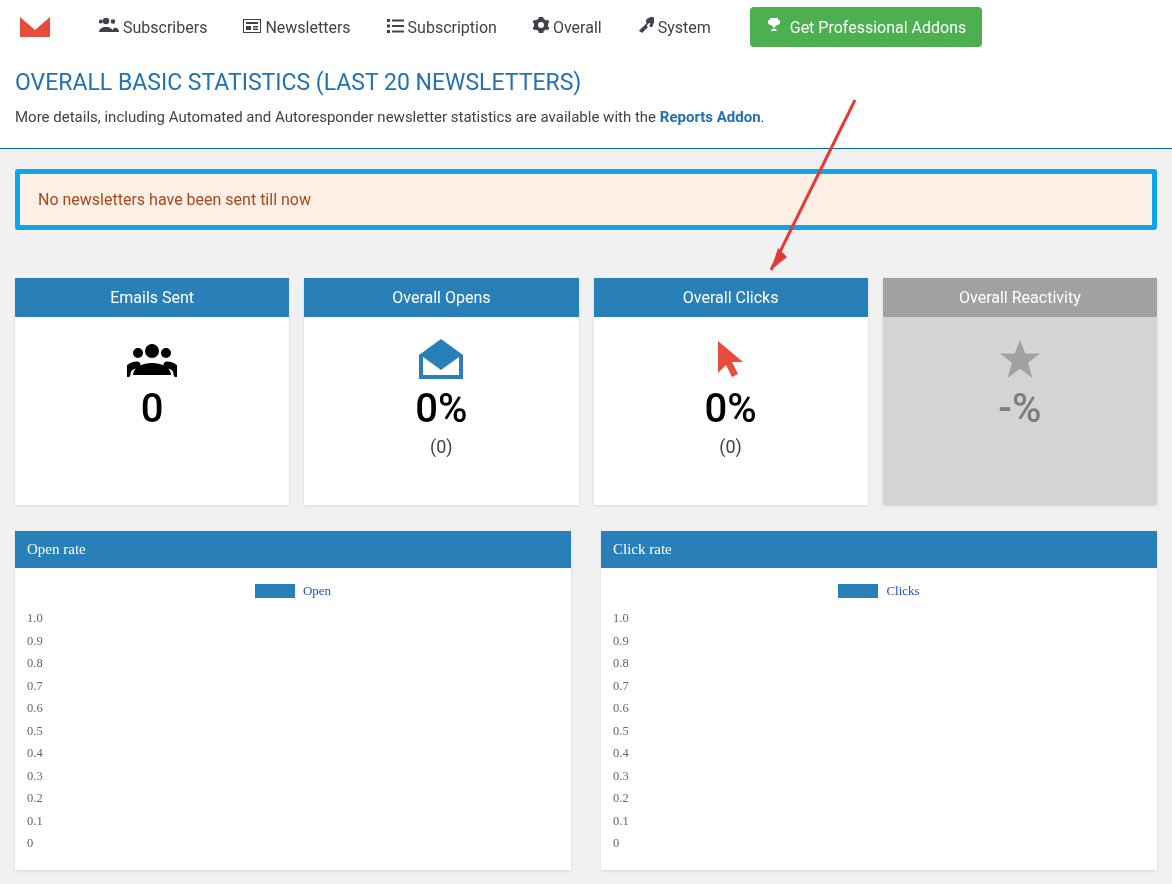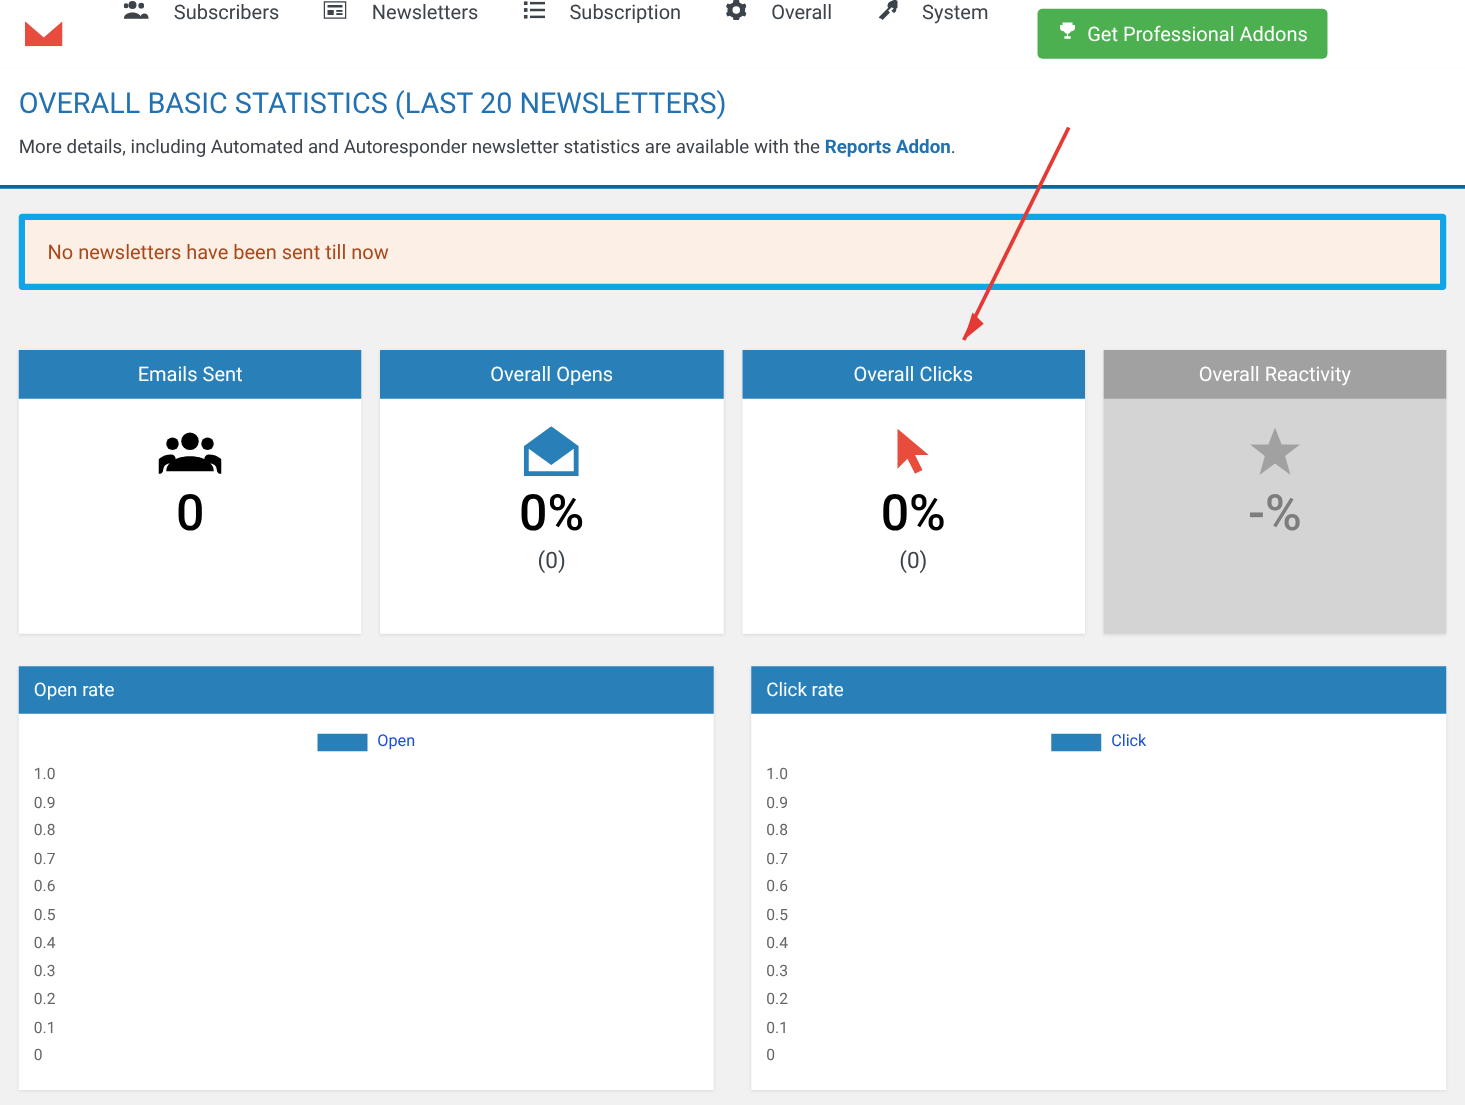"Subscribers" .nav-item { align-items: flex-start -> center; gap: 20px -> 4px }
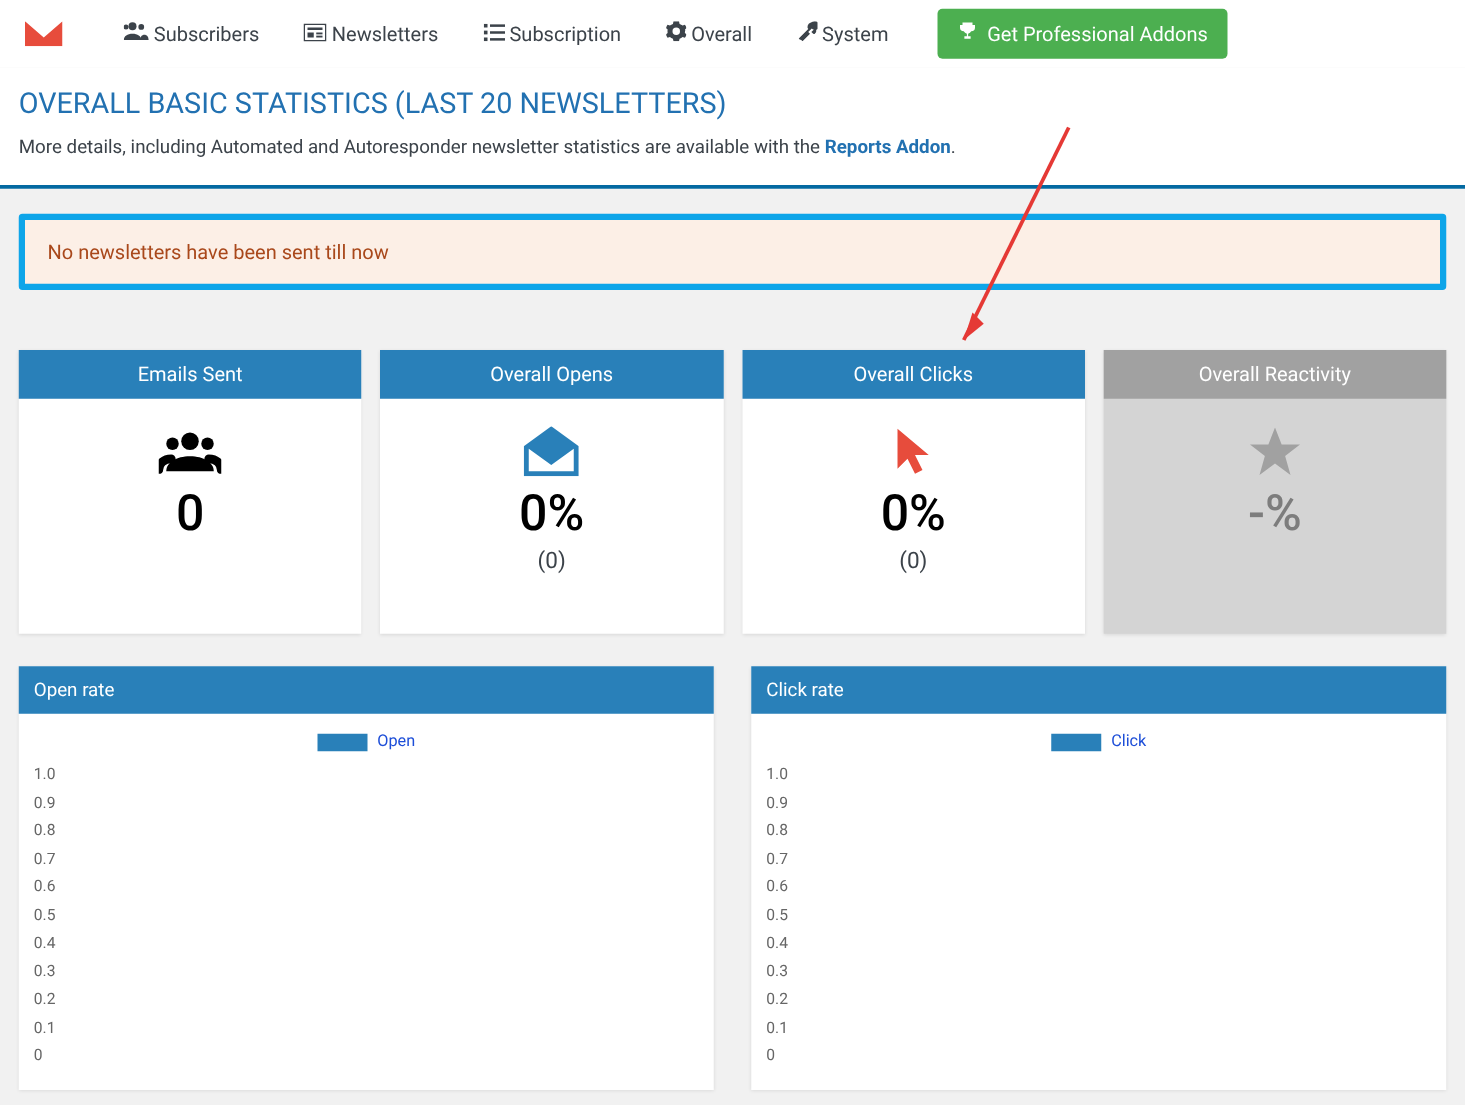"OVERALL BASIC STATISTICS (LAST 20" .header-block { border-bottom: 3px solid #0369a1 -> 1px solid #0369a1 }
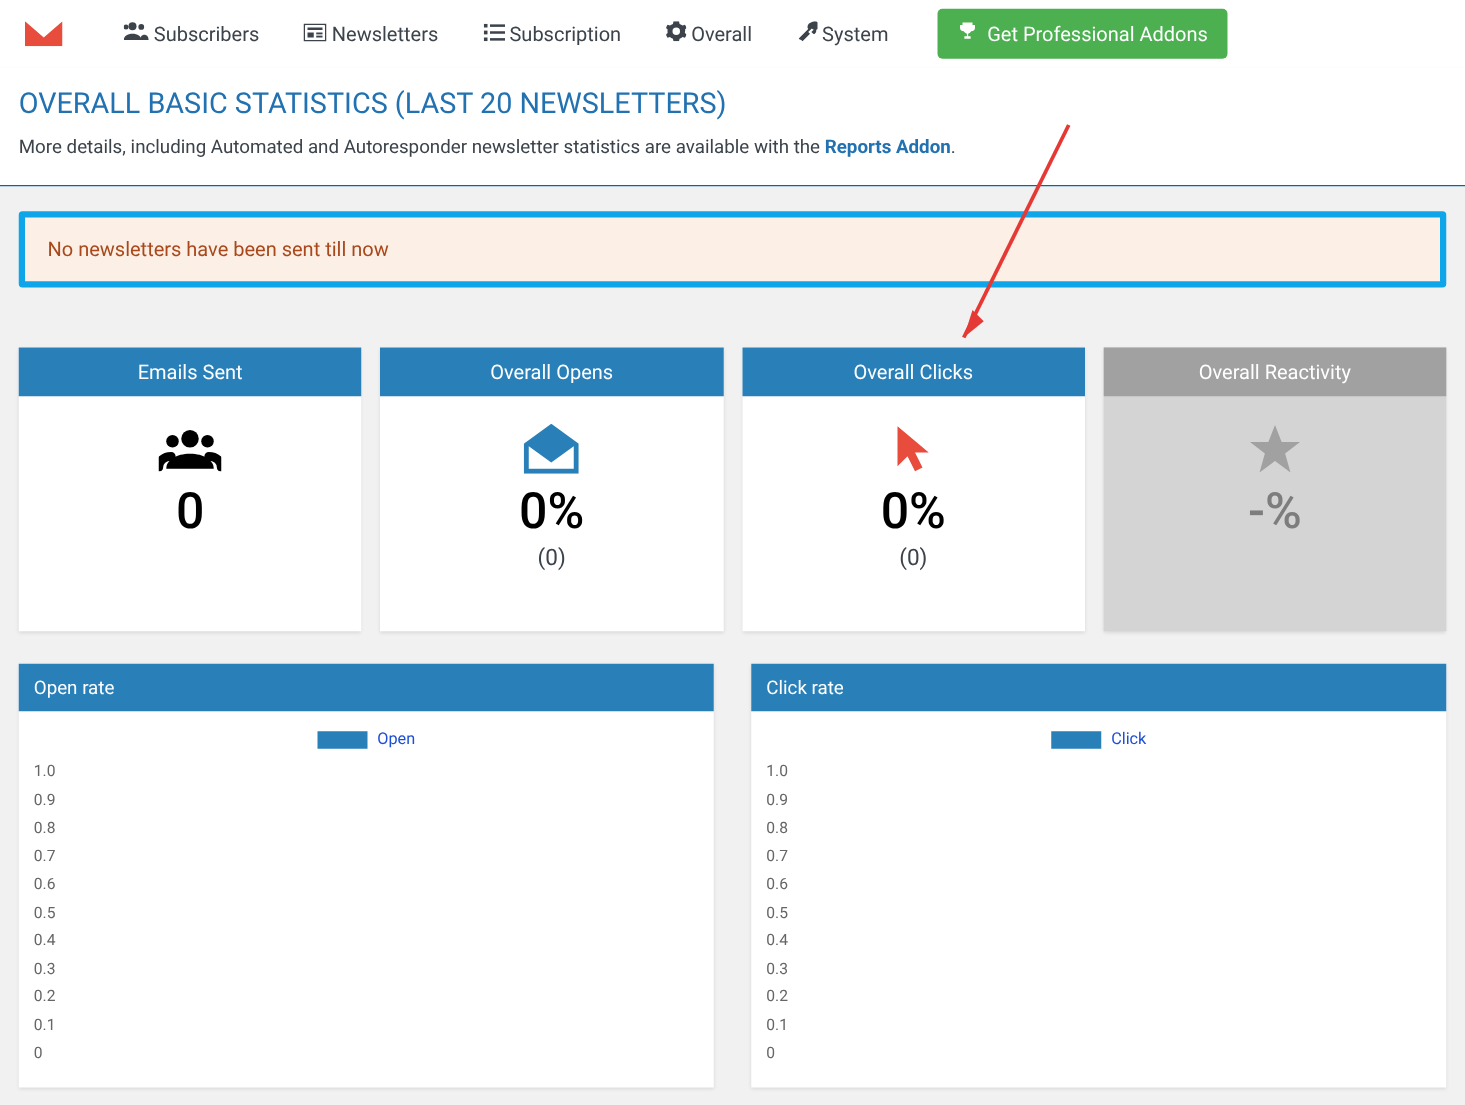"Open rate" .charts-row { font-family: none -> Liberation Serif, serif }
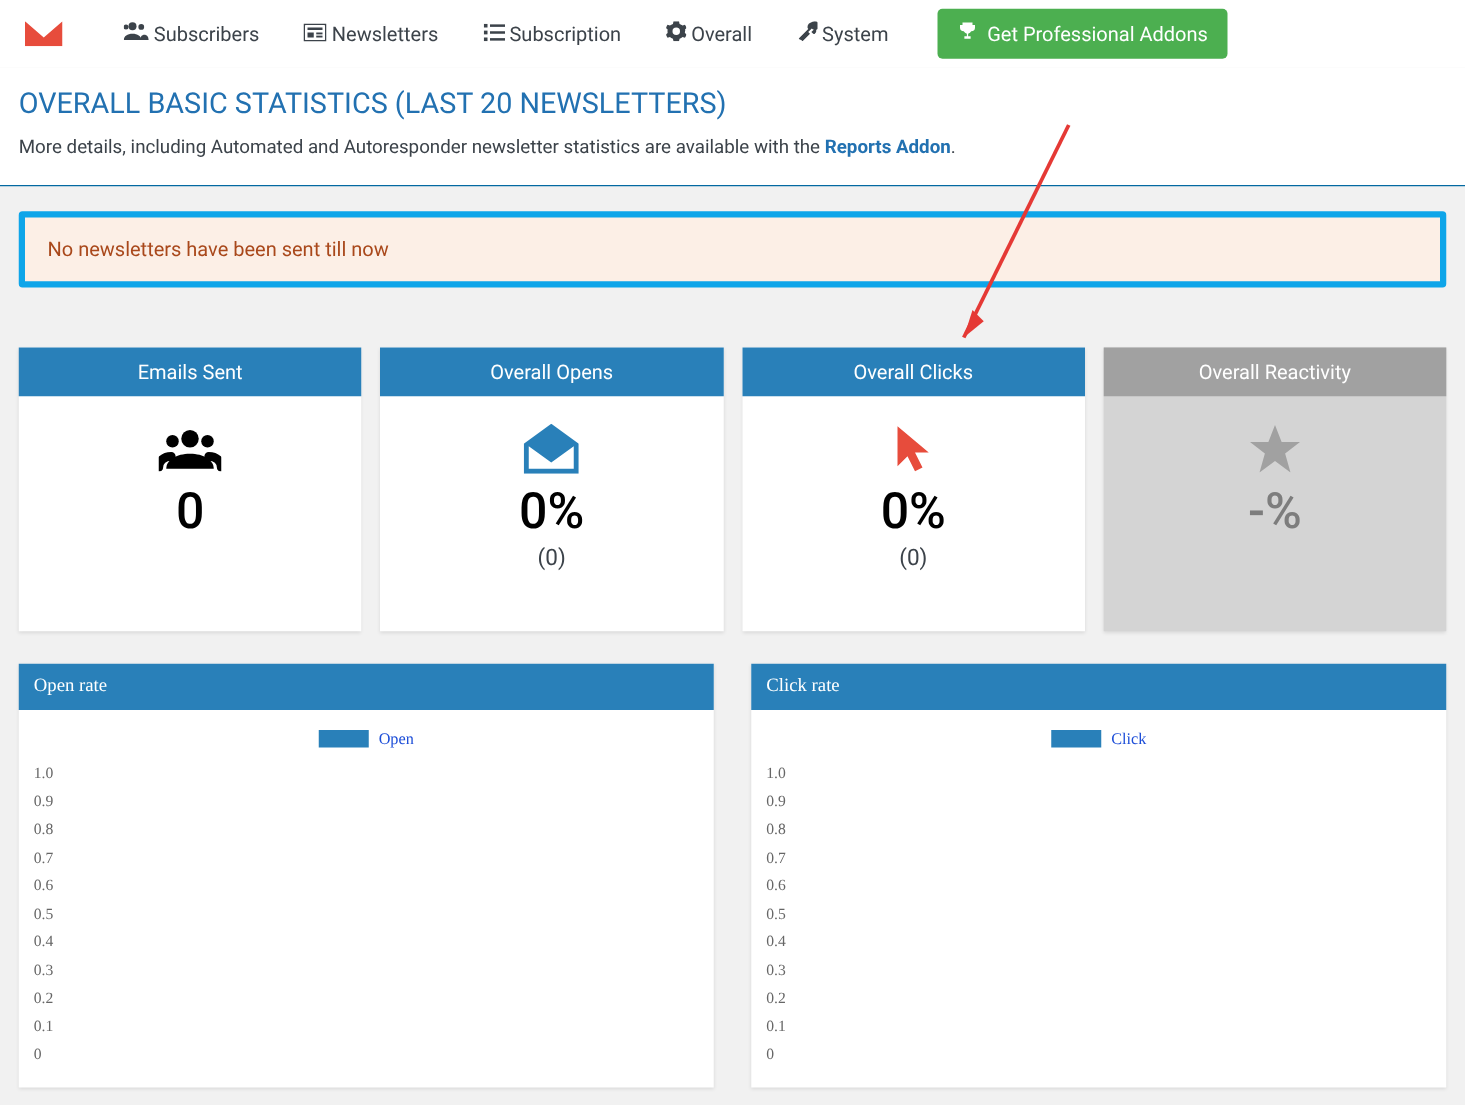"Click" span { text: Click -> Clicks }
